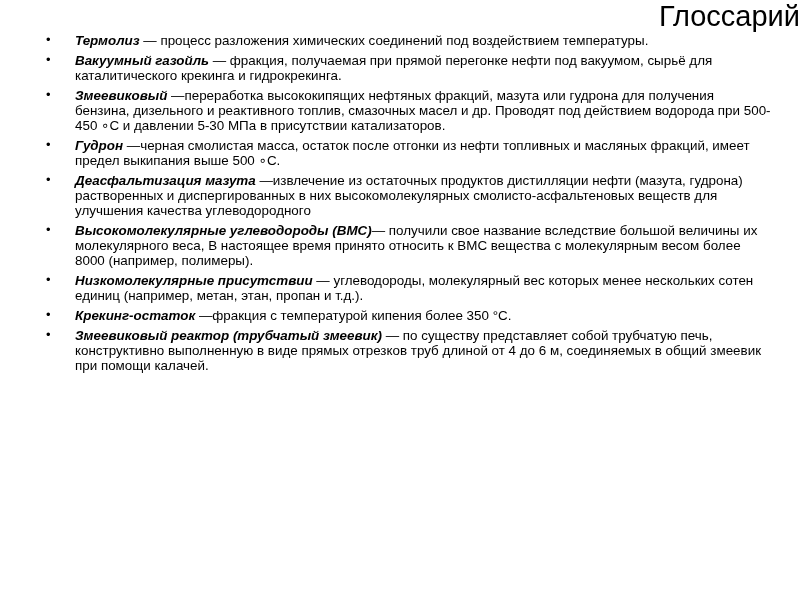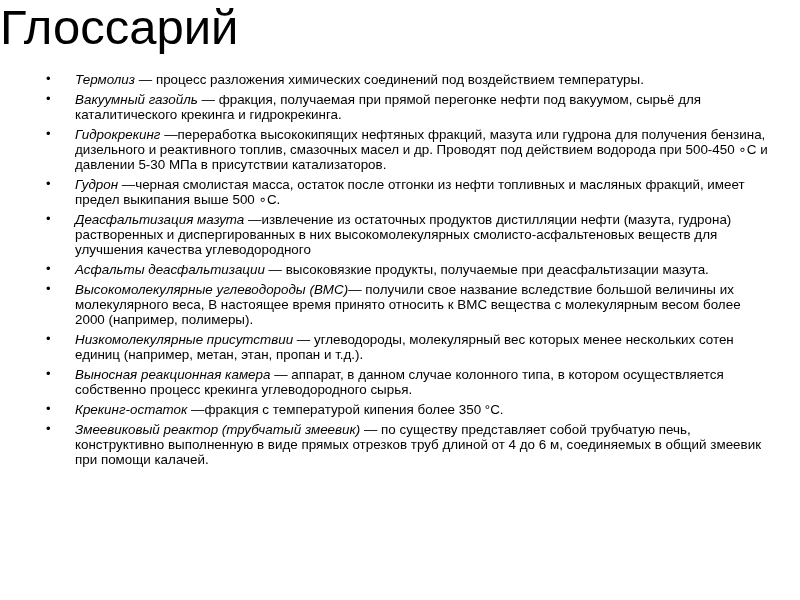"Глоссарий" .slide-title { font-size: 49px -> 29px; margin: 1px 0 17px 0 -> 1px 0 0 0; text-align: left -> right }
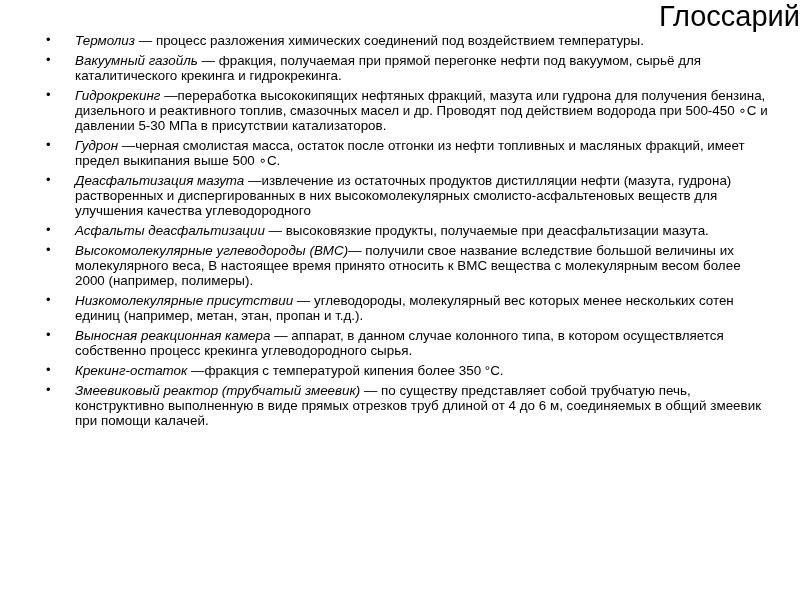"Термолиз" .term { font-weight: normal -> bold }
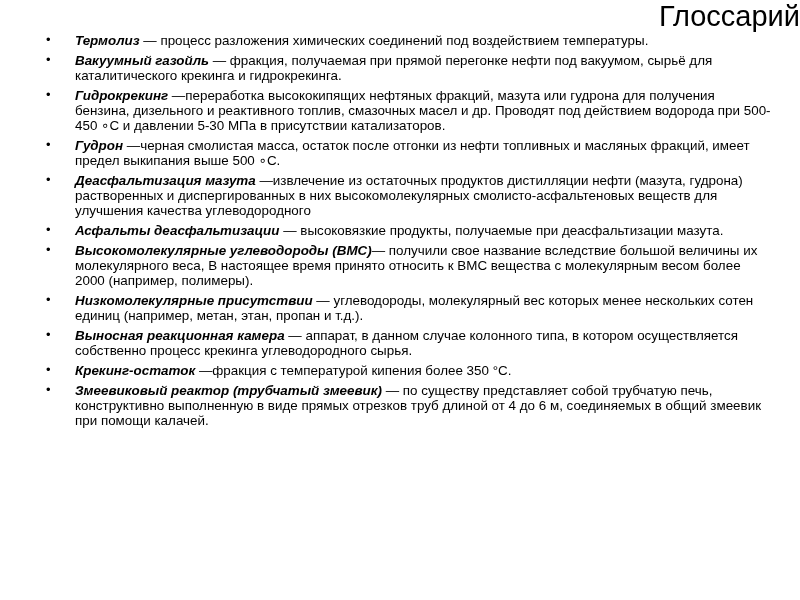"Гидрокрекинг" span.term { text: Гидрокрекинг -> Змеевиковый }
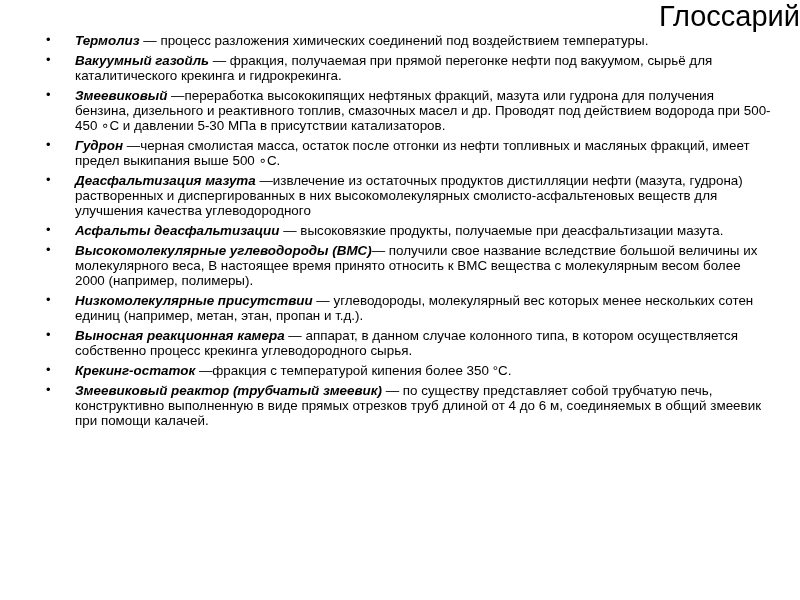"Асфальты деасфальтизации — высоковязкие" li { html: <li><span>Асфальты деасфальтизации</span><span> — высоковязкие продукты, получаемые при деасфальтизации мазута.</span></li> -> none }
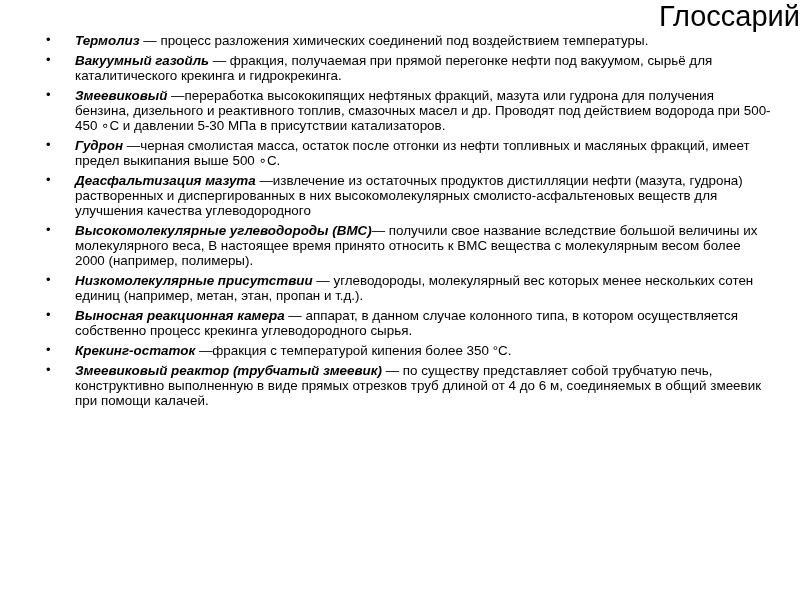"— получили свое название вследствие" span.def { text: 2000 -> 8000 }
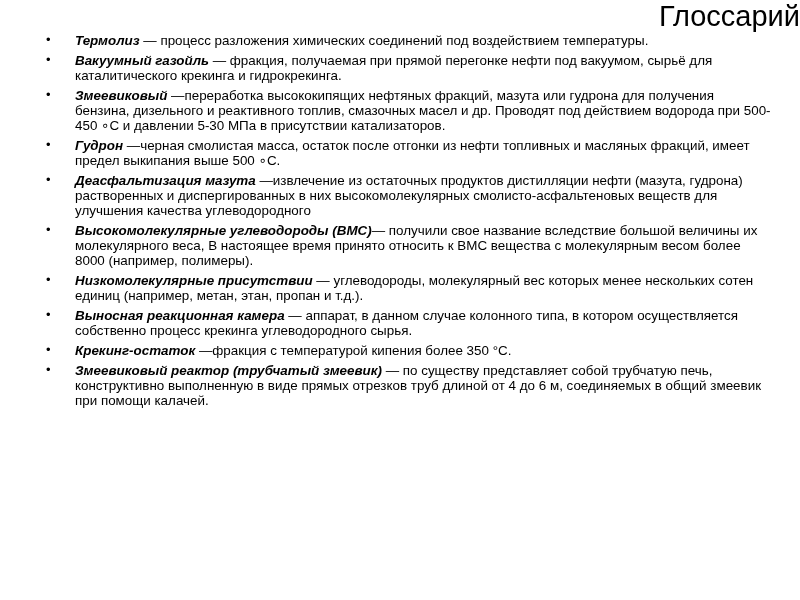"Выносная реакционная камера — аппарат," li { html: <li><span>Выносная реакционная камера</span><span> — аппарат, в данном случае колонного типа, в котором осуществляется собственно процесс крекинга углеводородного сырья.</span></li> -> none }
